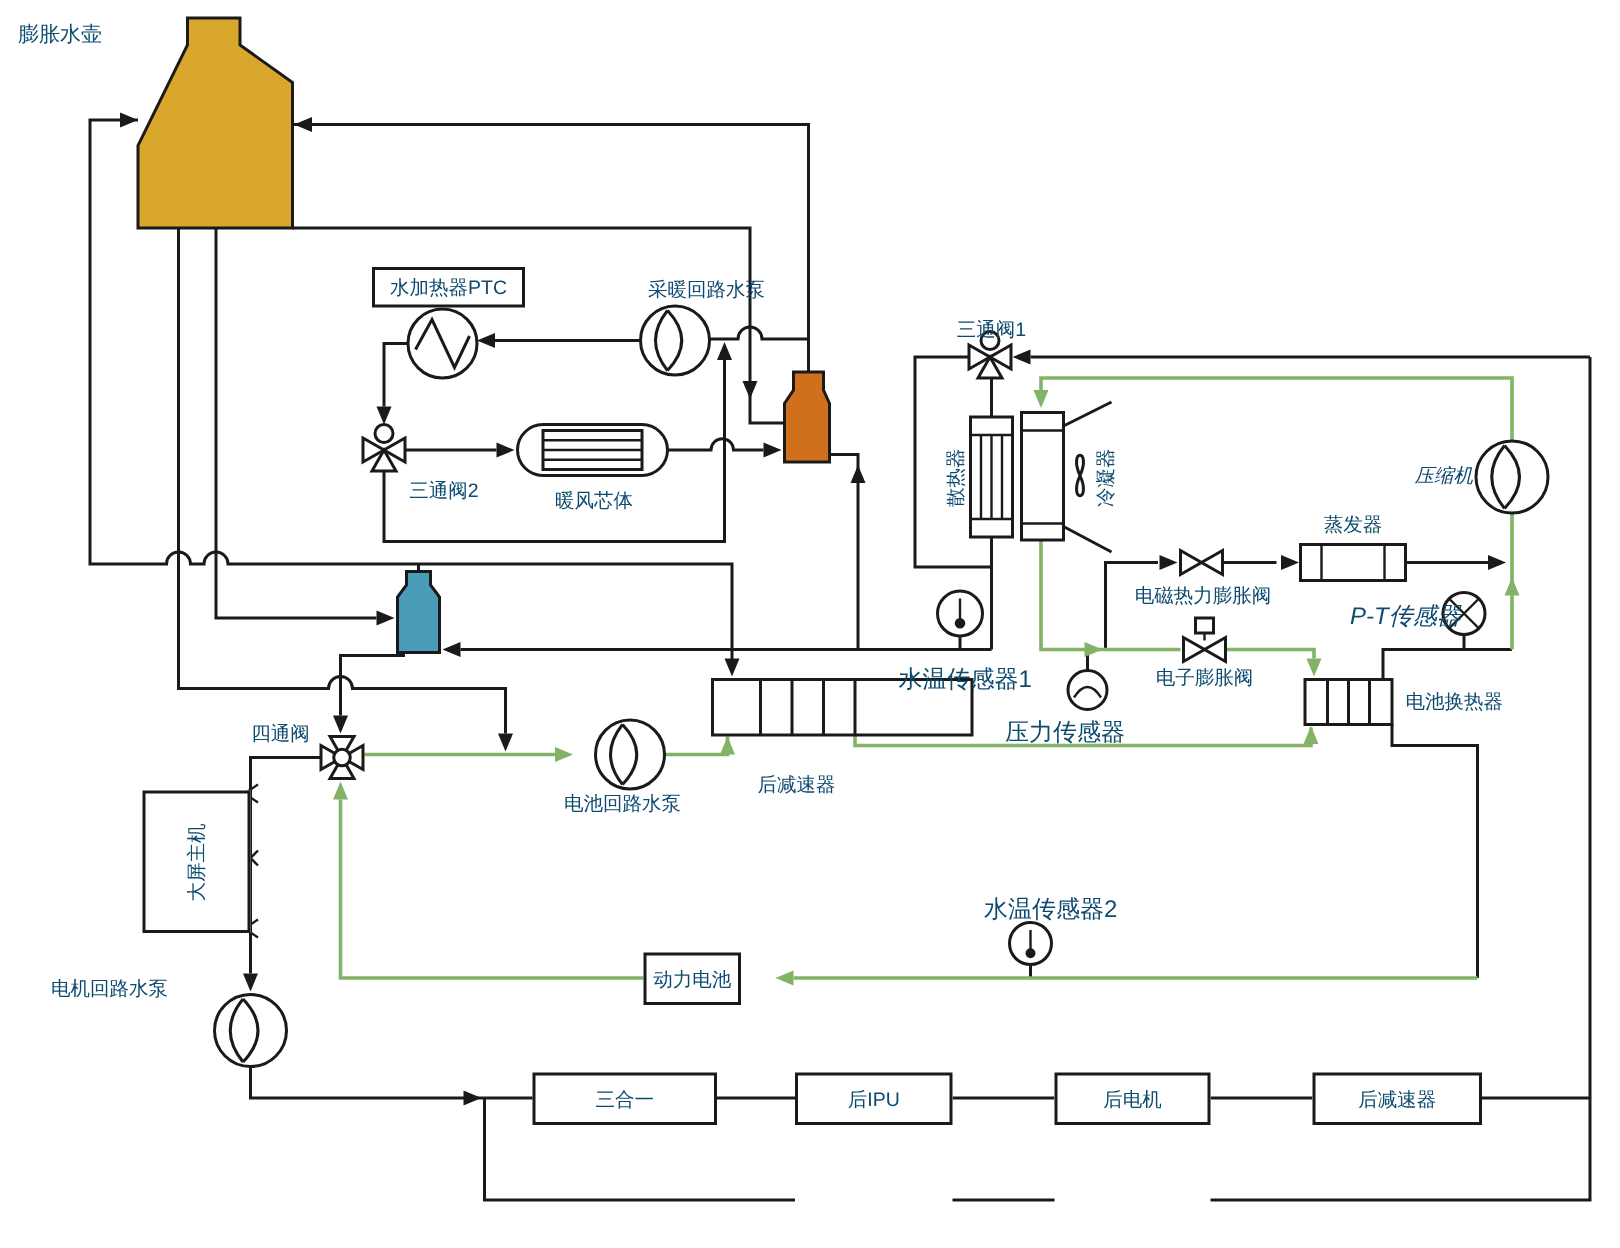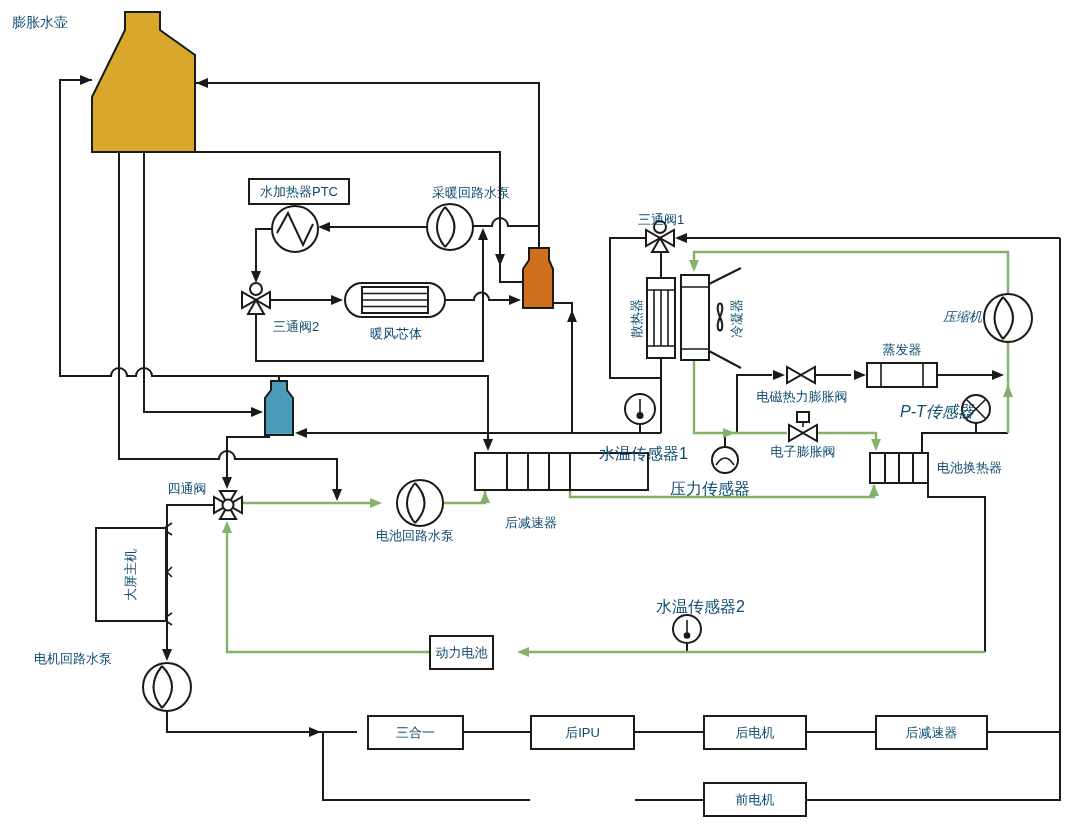"三合一" div.boxc { left: 367px -> 355px; width: 97px -> 123px }
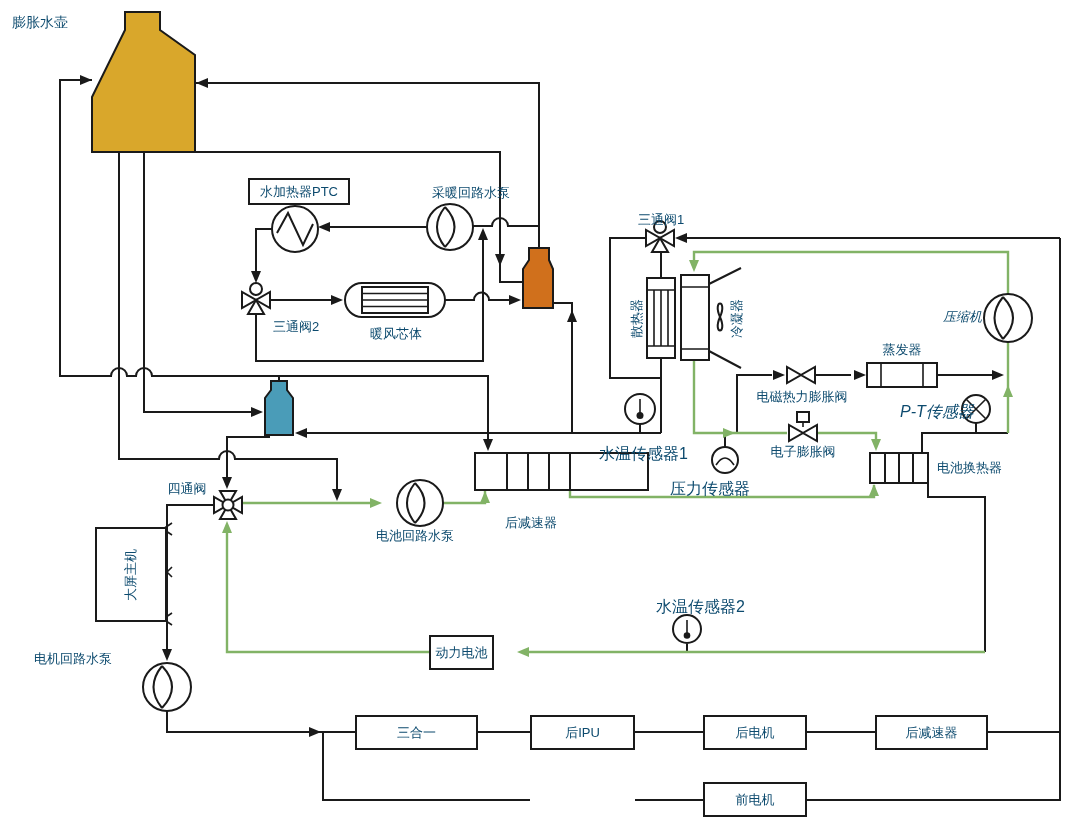"前电机" div.boxc { html: <div>前电机</div> -> none }
